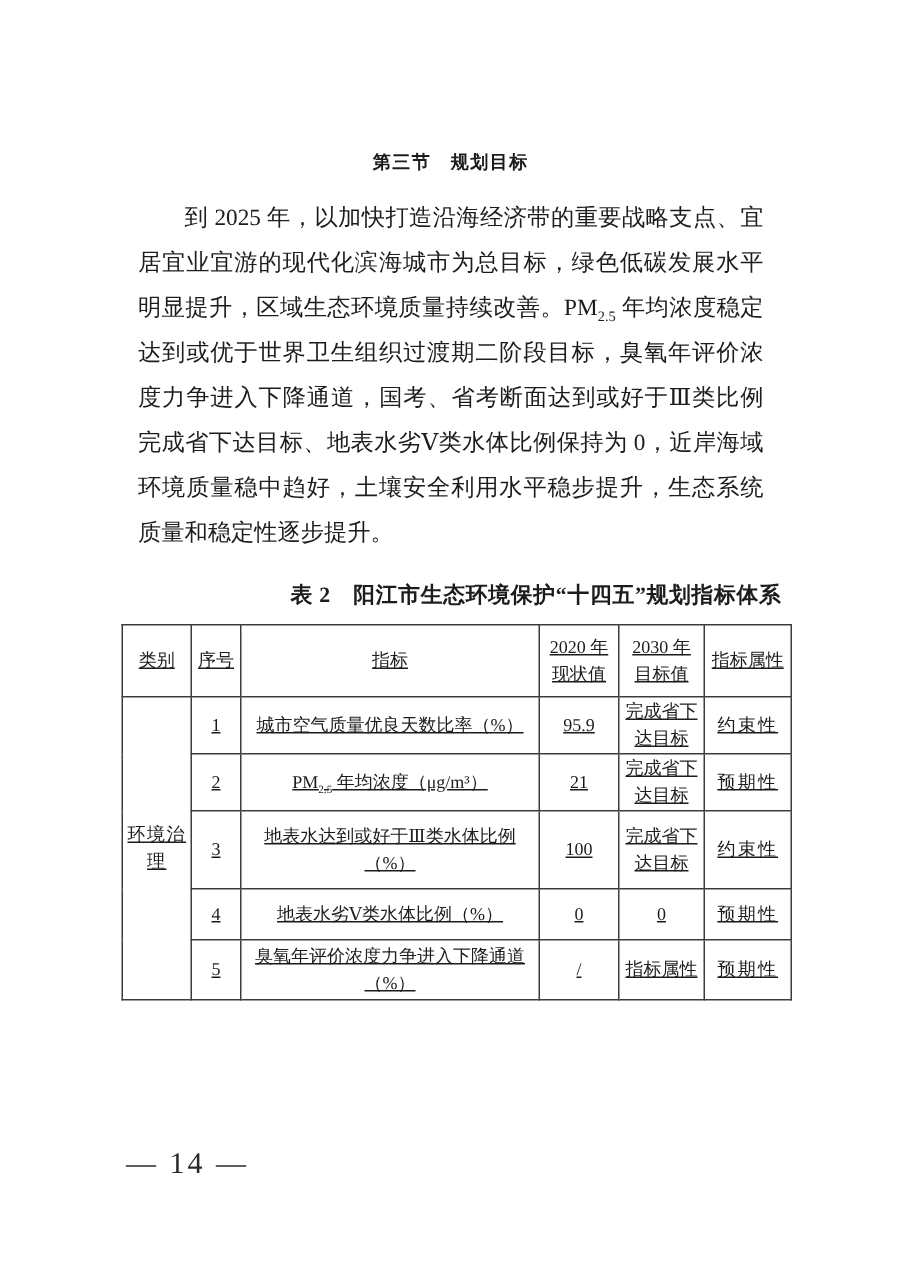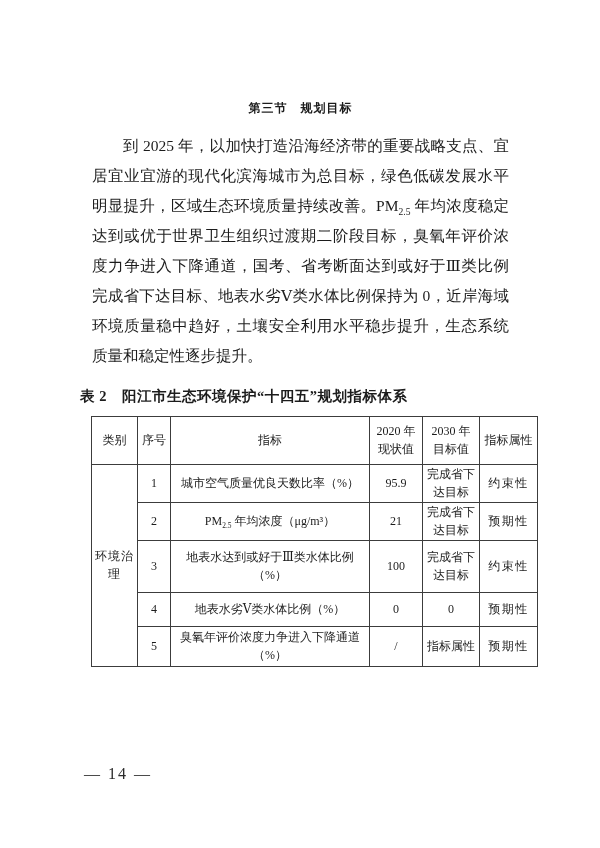"表 2 阳江市生态环境保护“十四五”规划指标体系" .table-caption { text-align: left -> right }
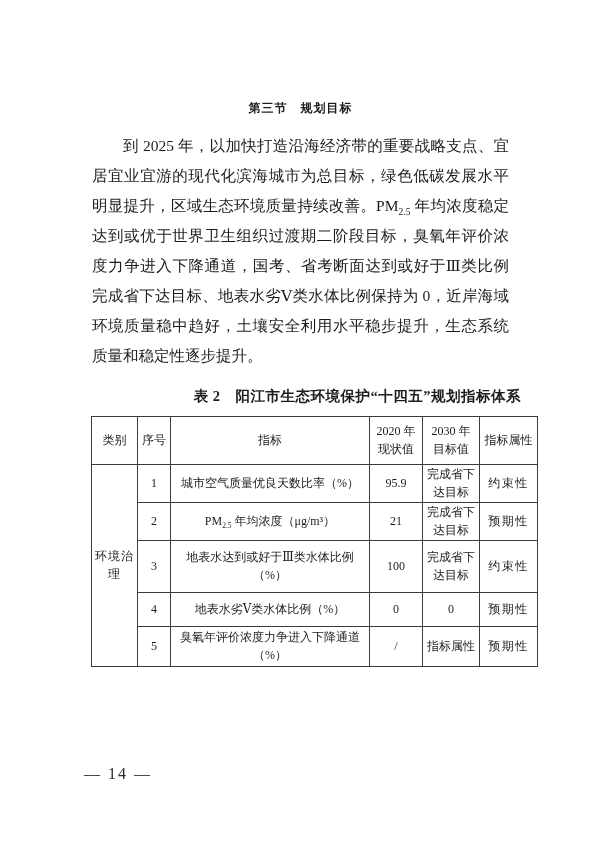"类别" table.indicators { margin-left: 11px -> 1px; text-decoration: none -> underline }
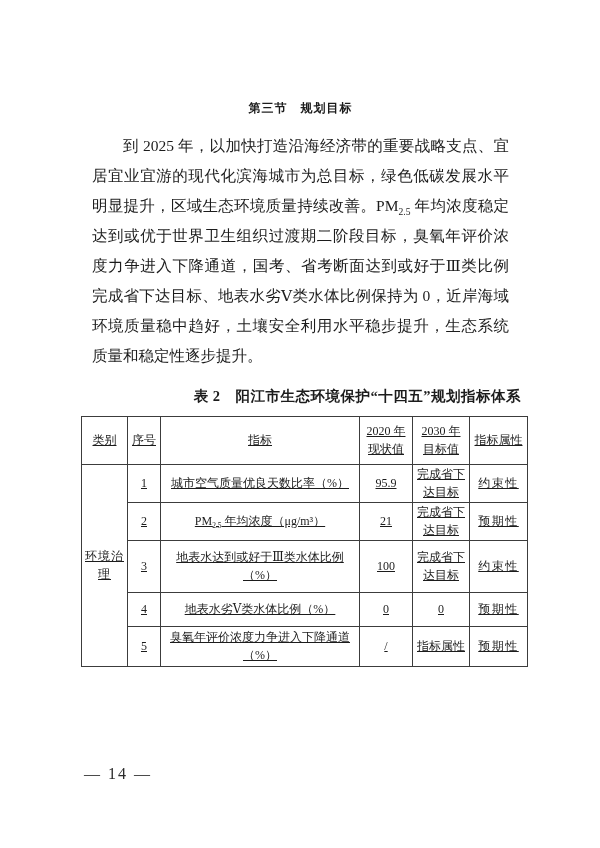"— 14 —" .page-number { font-size: 16px -> 20px }
